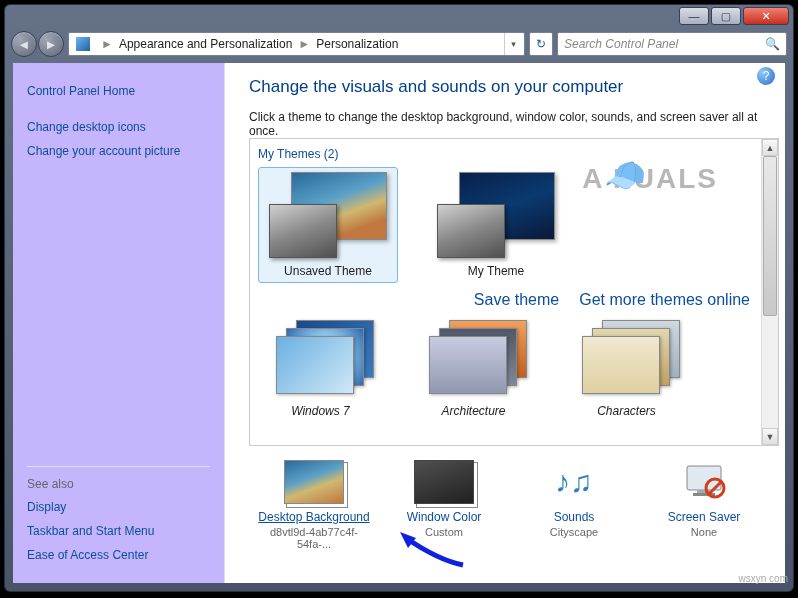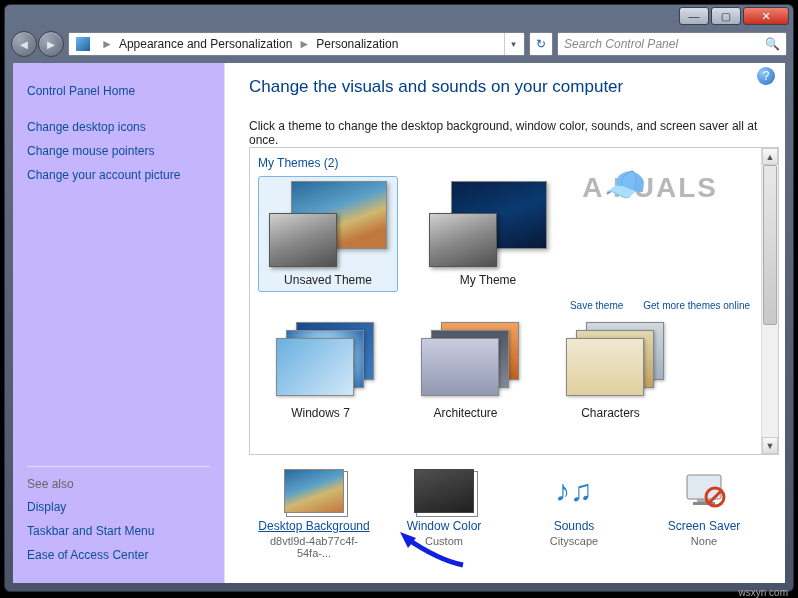"Change the visuals and sounds" h1 { margin-bottom: 22px -> 13px }
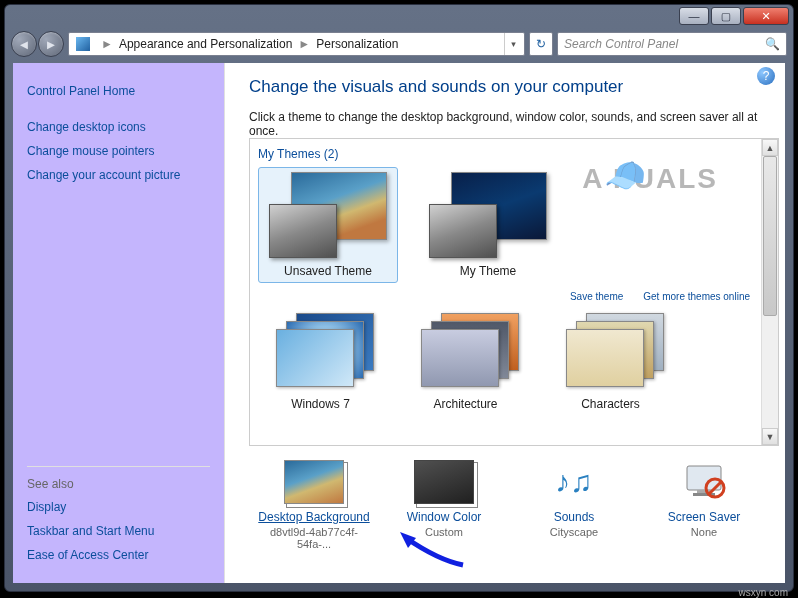"Change mouse pointers" a { html: <a>Change mouse pointers</a> -> none }
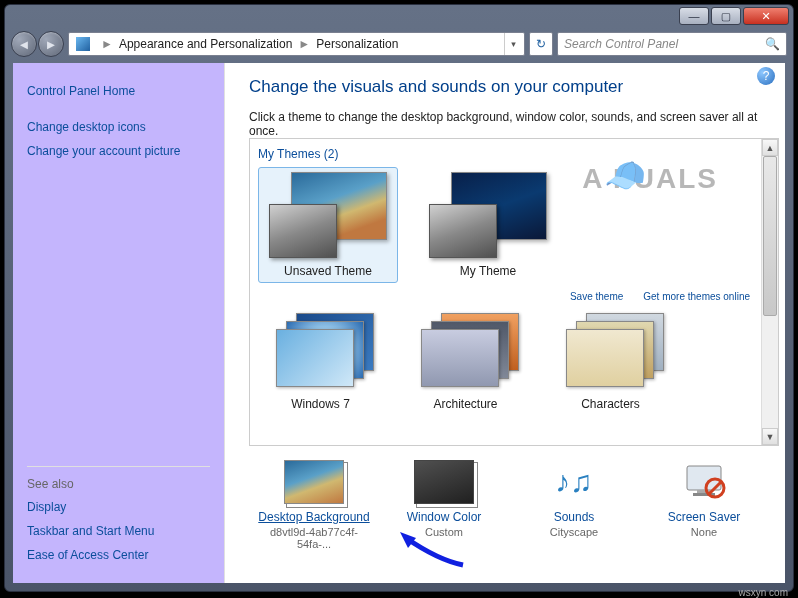"Unsaved Theme" .themes-row { gap: 20px -> 28px }
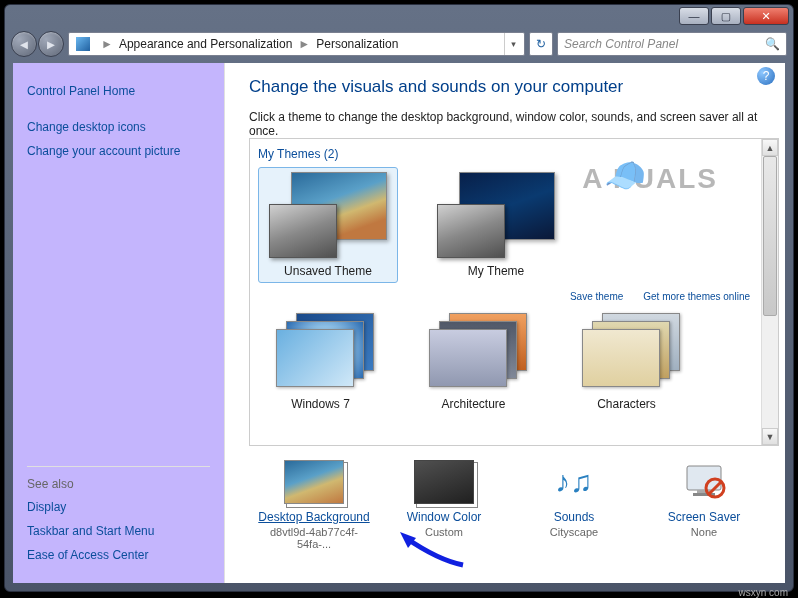"Save theme" .theme-links a { font-size: 10px -> 16px }
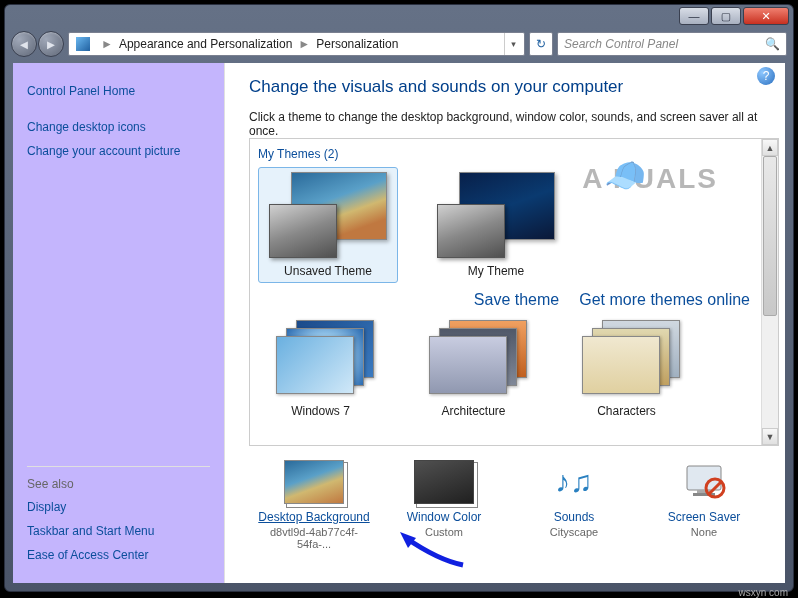"Windows 7" .aero-row .theme { font-style: none -> italic }
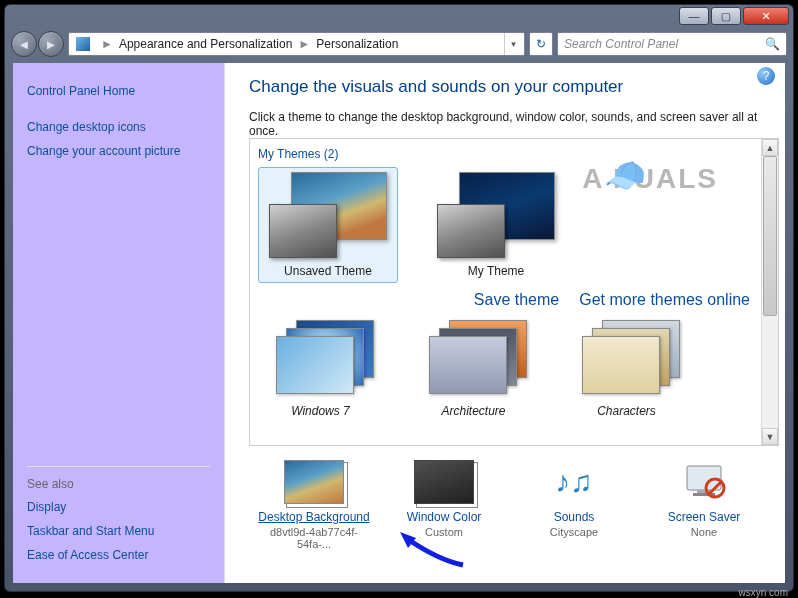"wsxyn com" .watermark { bottom: 0 -> 14px }
